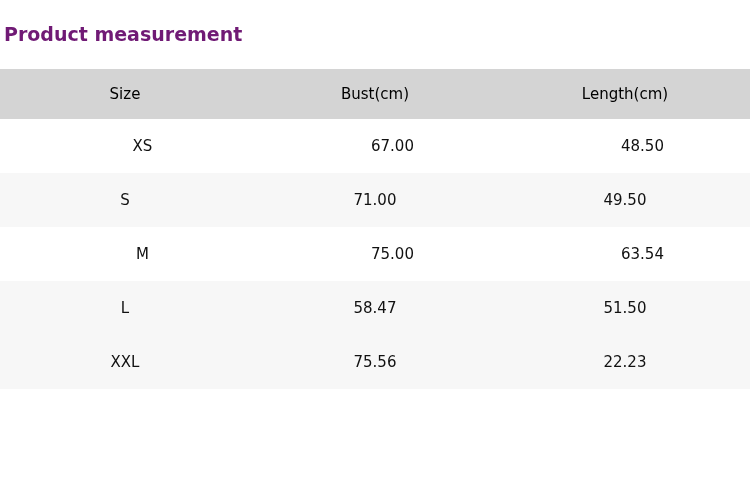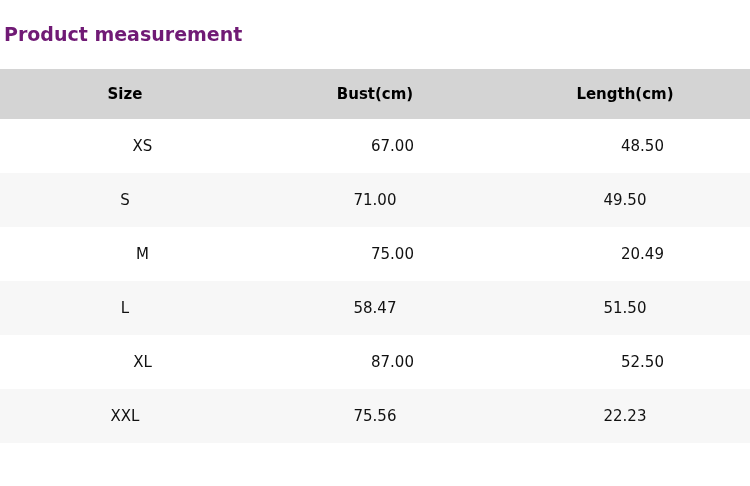"Size" table.measure-table thead th { font-weight: bold -> normal }
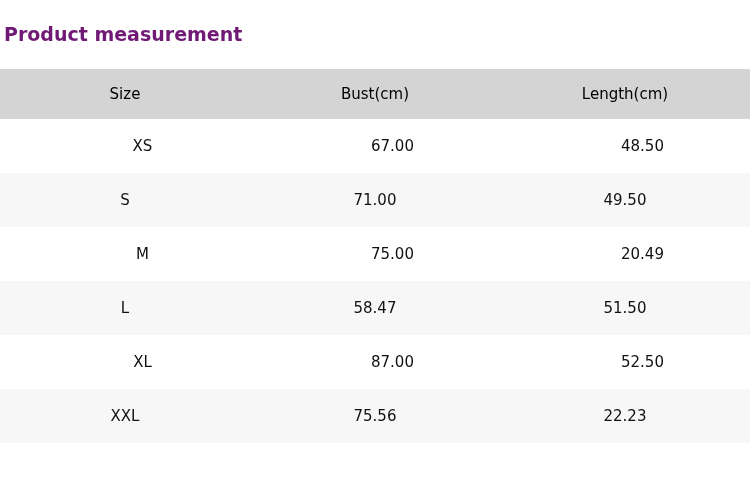"20.49" td { text: 20.49 -> 63.54 }
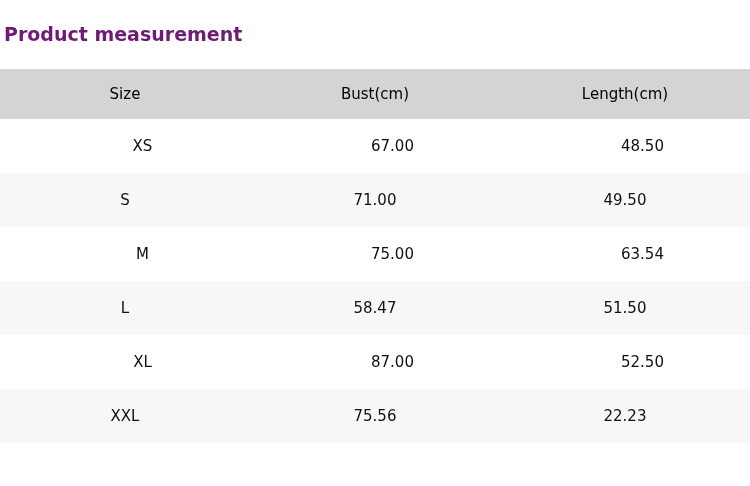"XL" tr.row-even { html: <tr> <td>XL</td> <td>87.00</td> <td>52.50</td> </tr> -> none }
